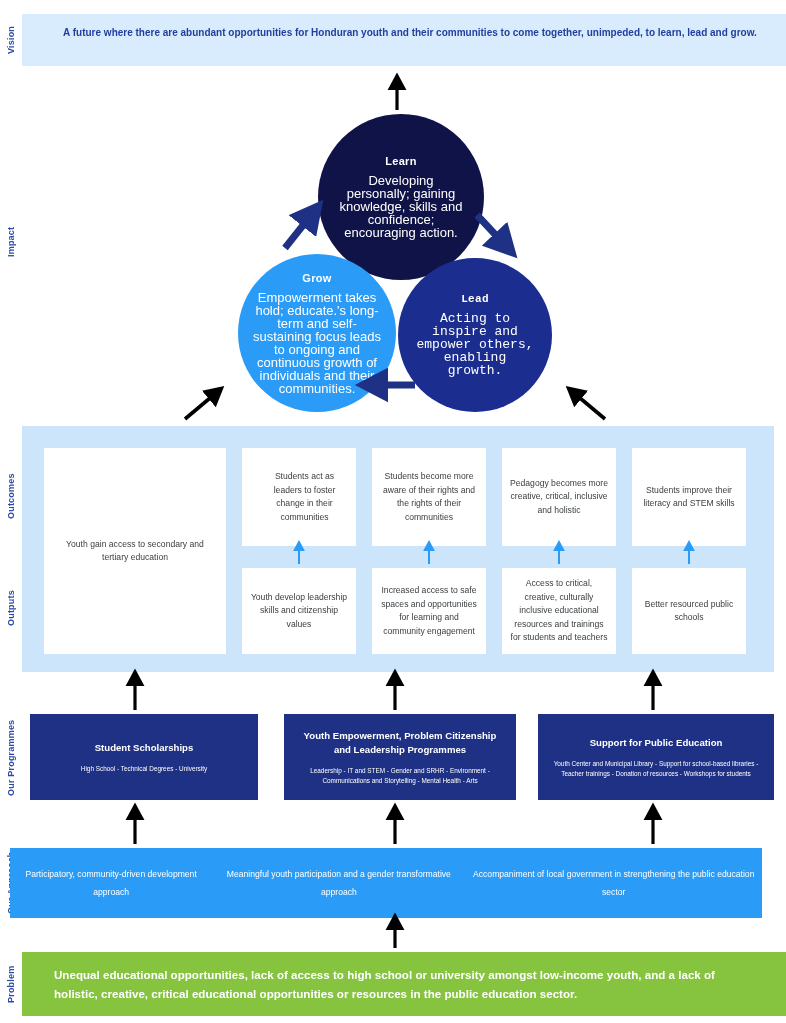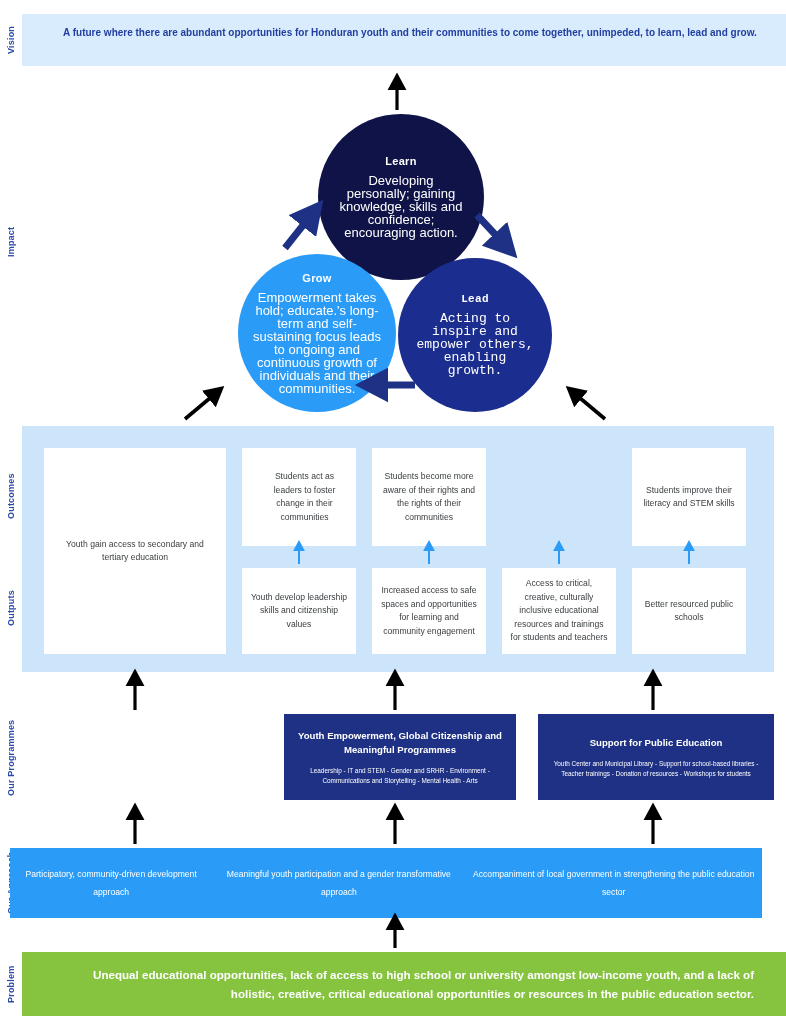"Pedagogy becomes more creative," div.wbox { html: none -> <div>Pedagogy becomes more creative, critical, inclusive and holistic</div> }
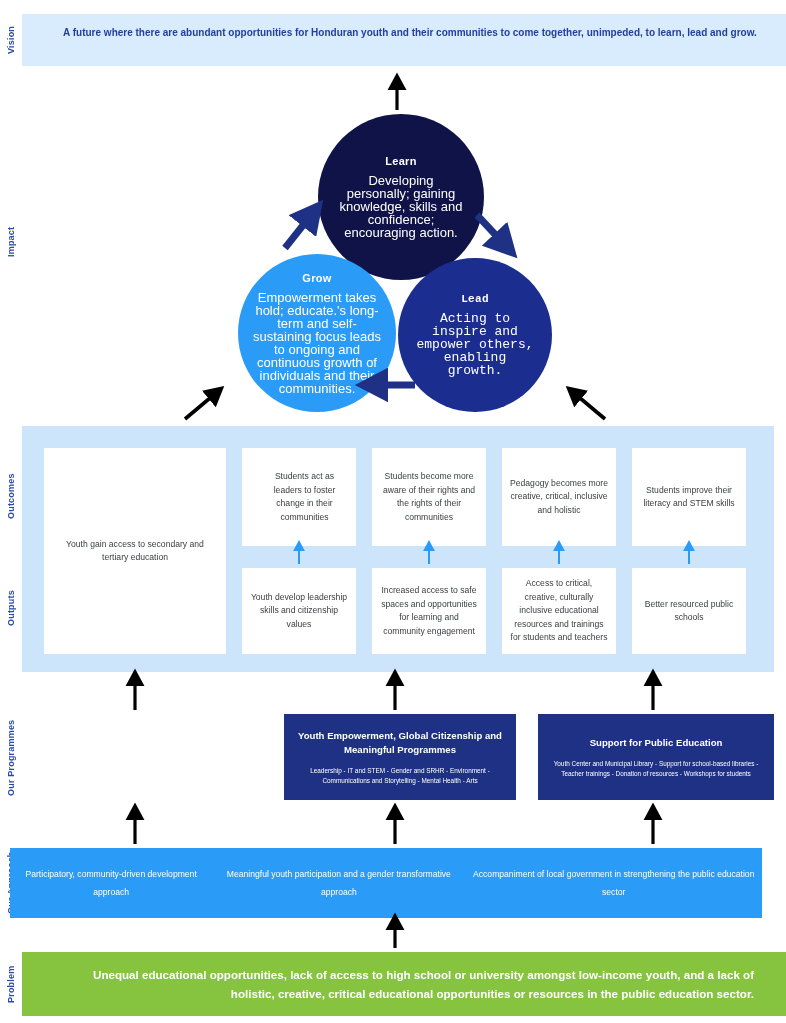"Youth Empowerment, Global Citizenship" div.pt { text: Global Citizenship and Meaningful -> Problem Citizenship and Leadership }
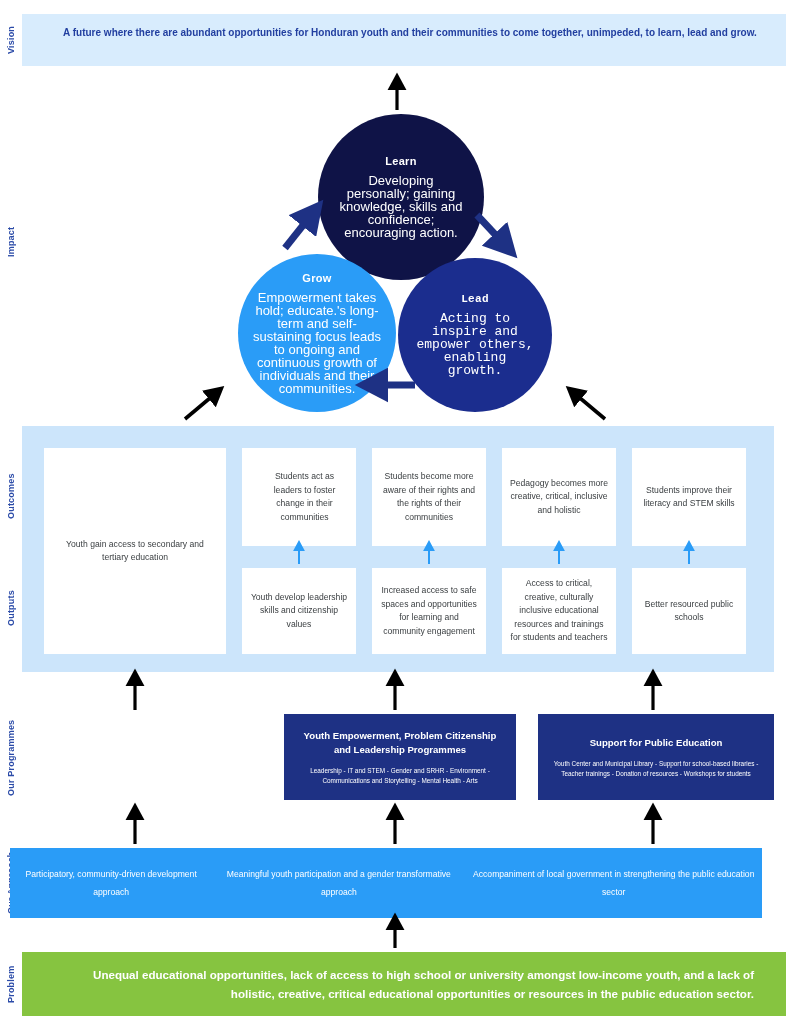"Student Scholarships" div.pbox { html: none -> <div> <div>Student Scholarships</div> <div>High School - Technical Degrees - University</div> </div> }
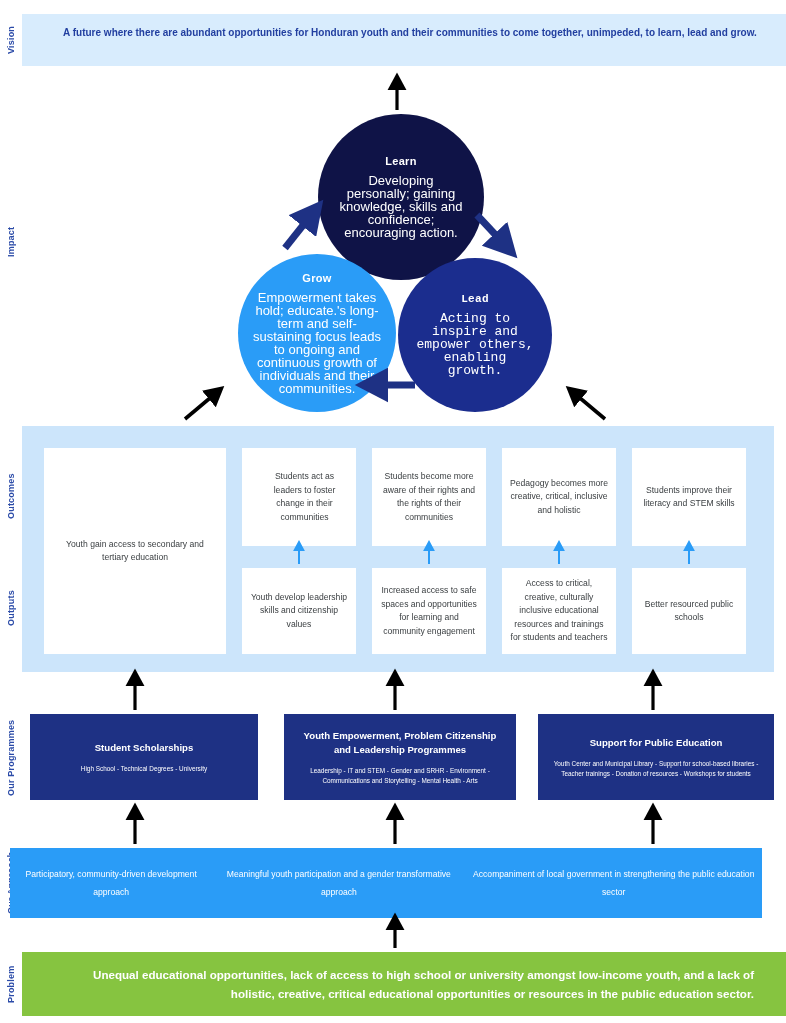"Unequal educational opportunities, lack" #problem-text { text-align: right -> left }
